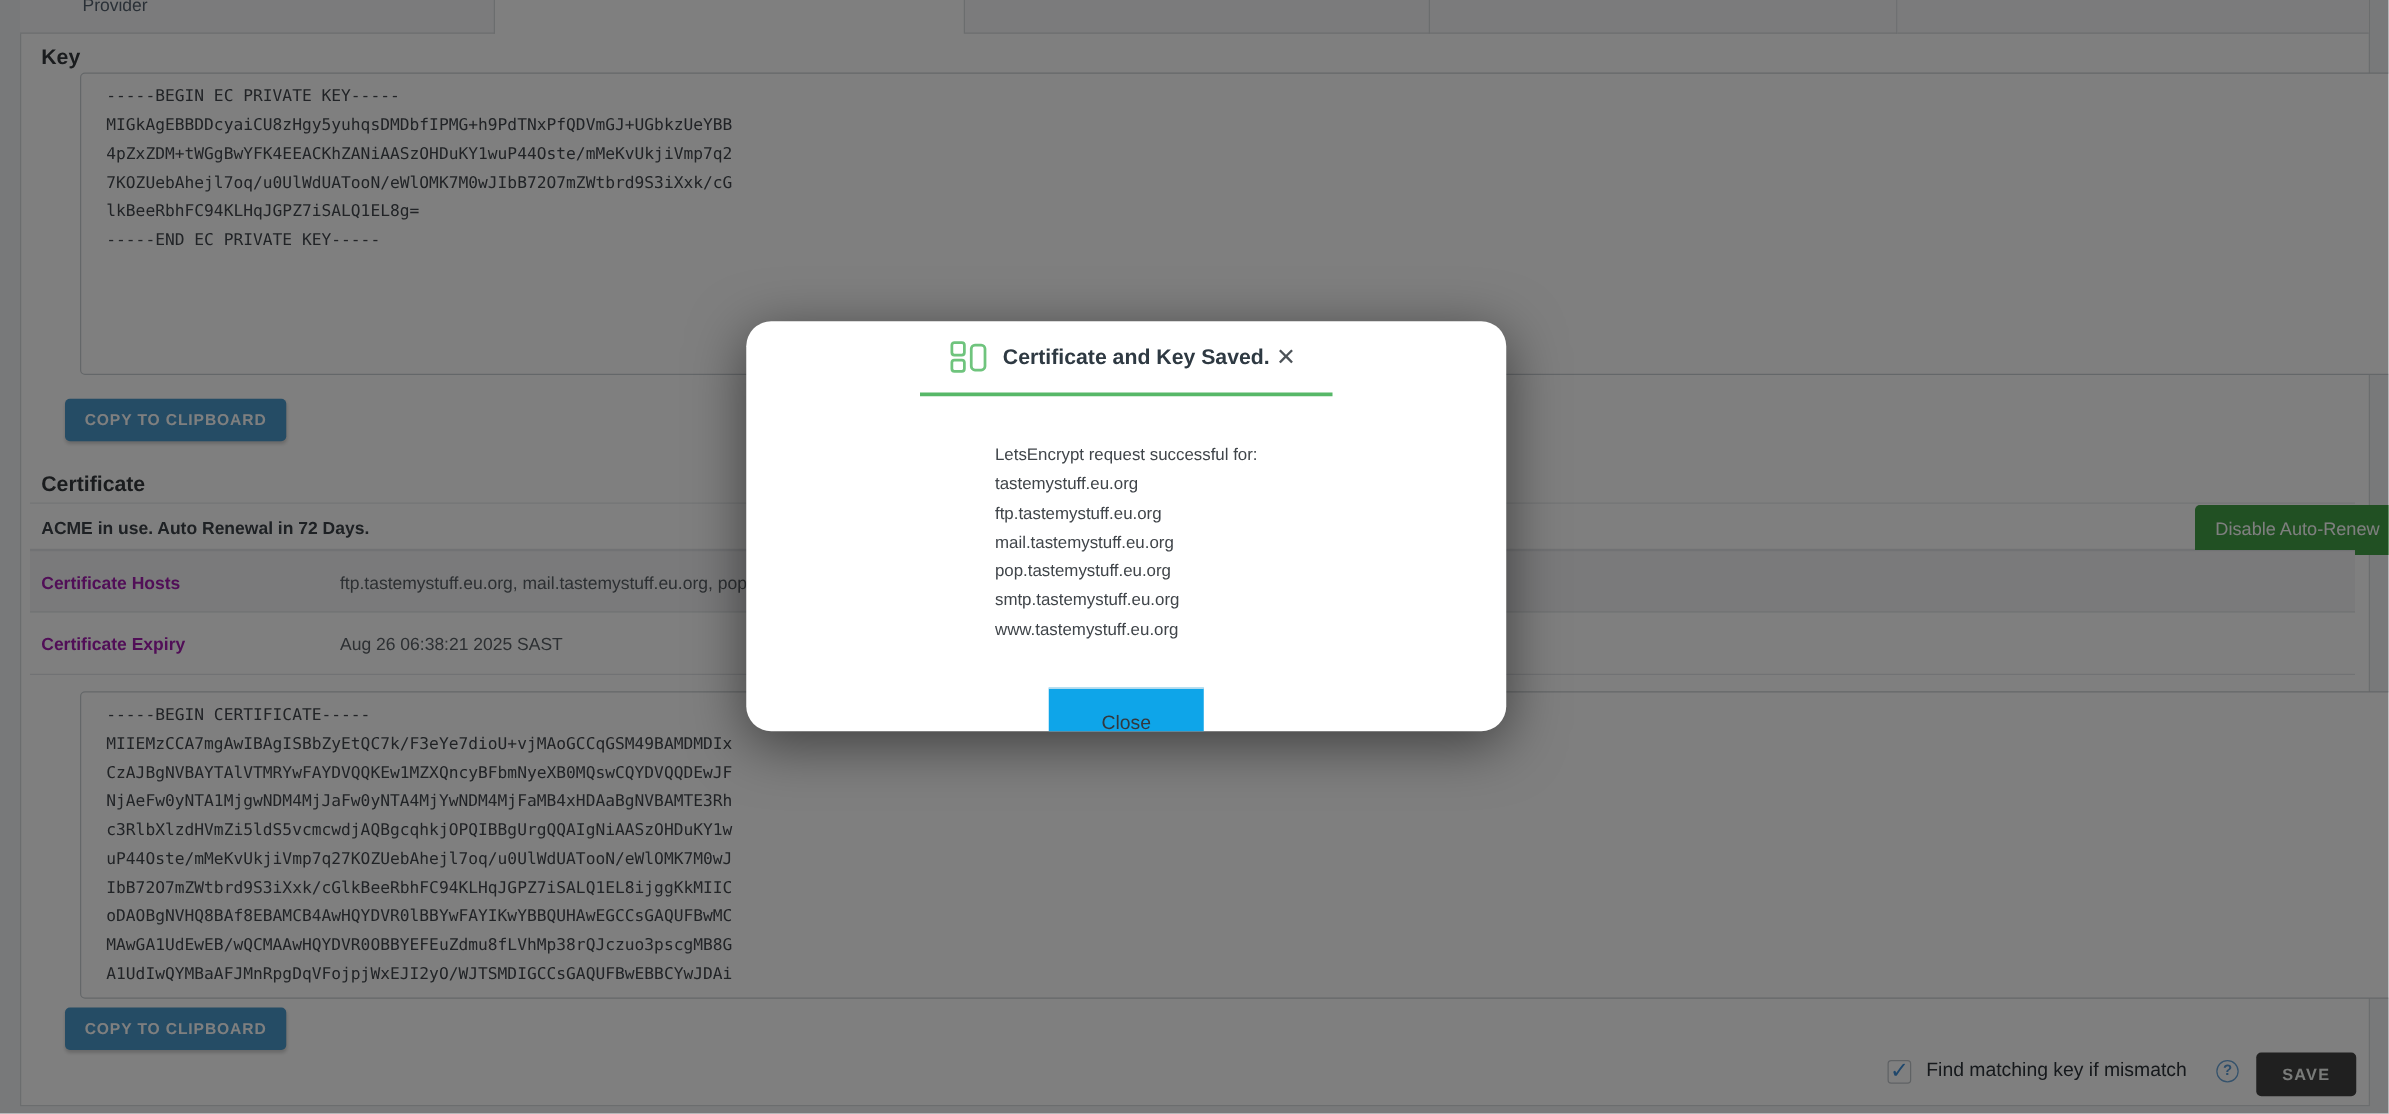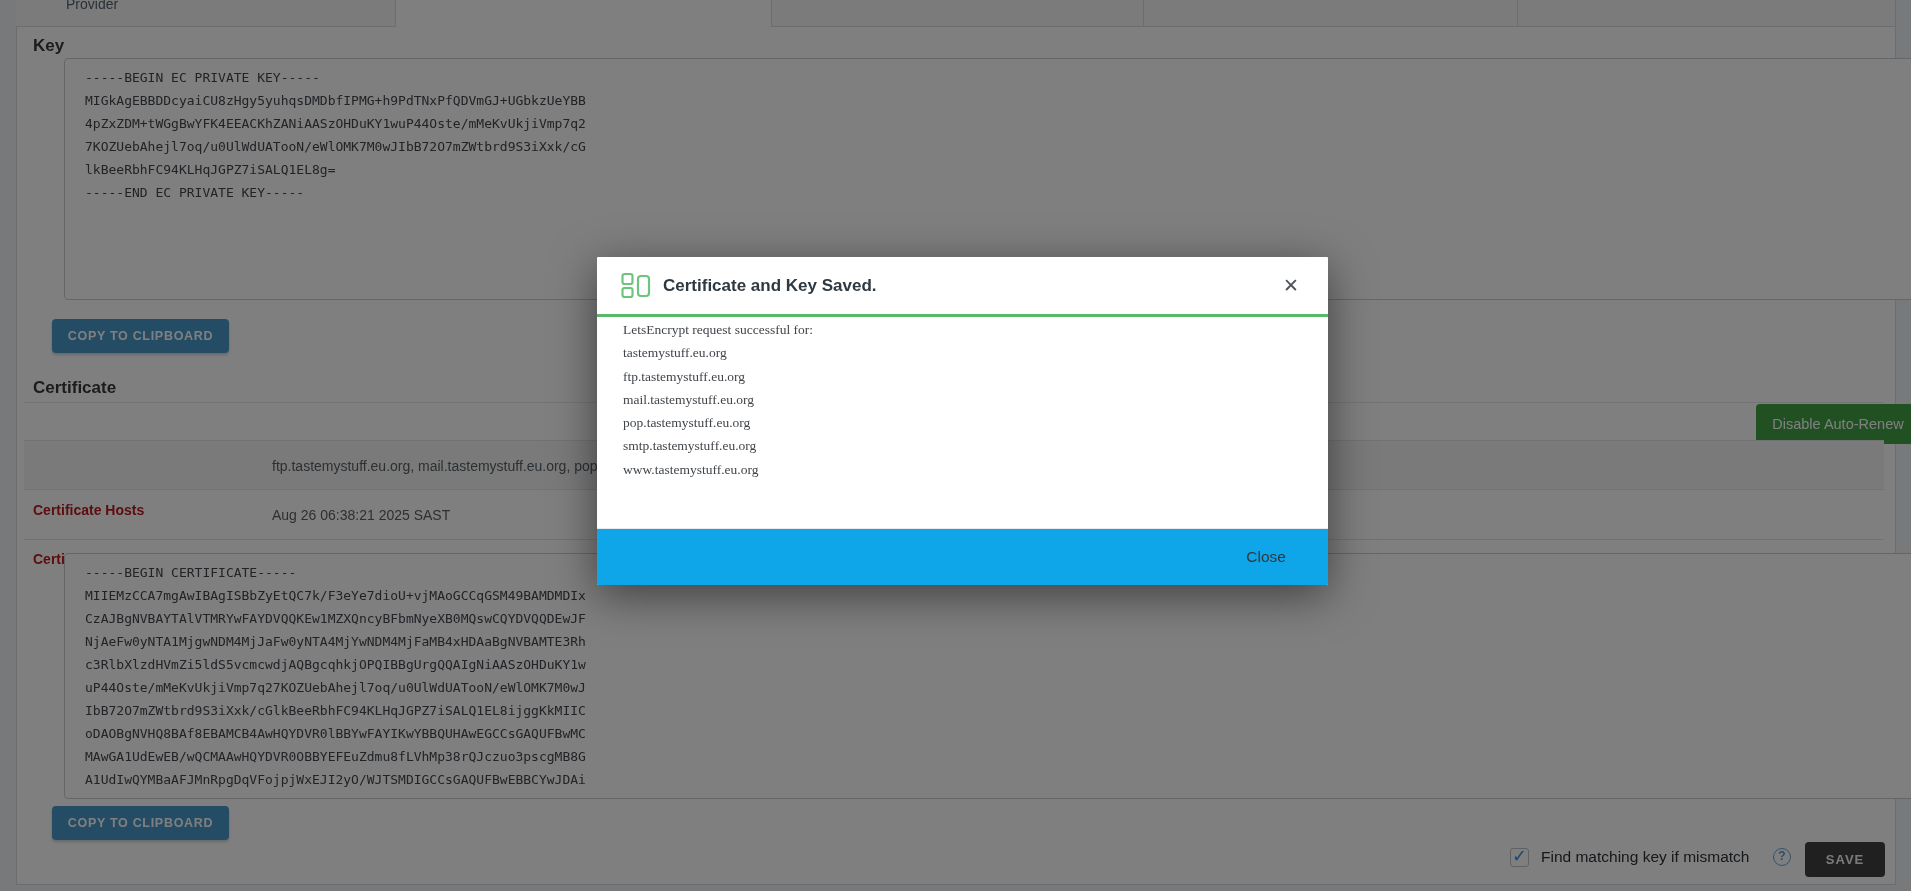"Certificate and Key Saved." .modal { align-items: none -> center; border-radius: 1px -> 20px; width: 731px -> 608px }
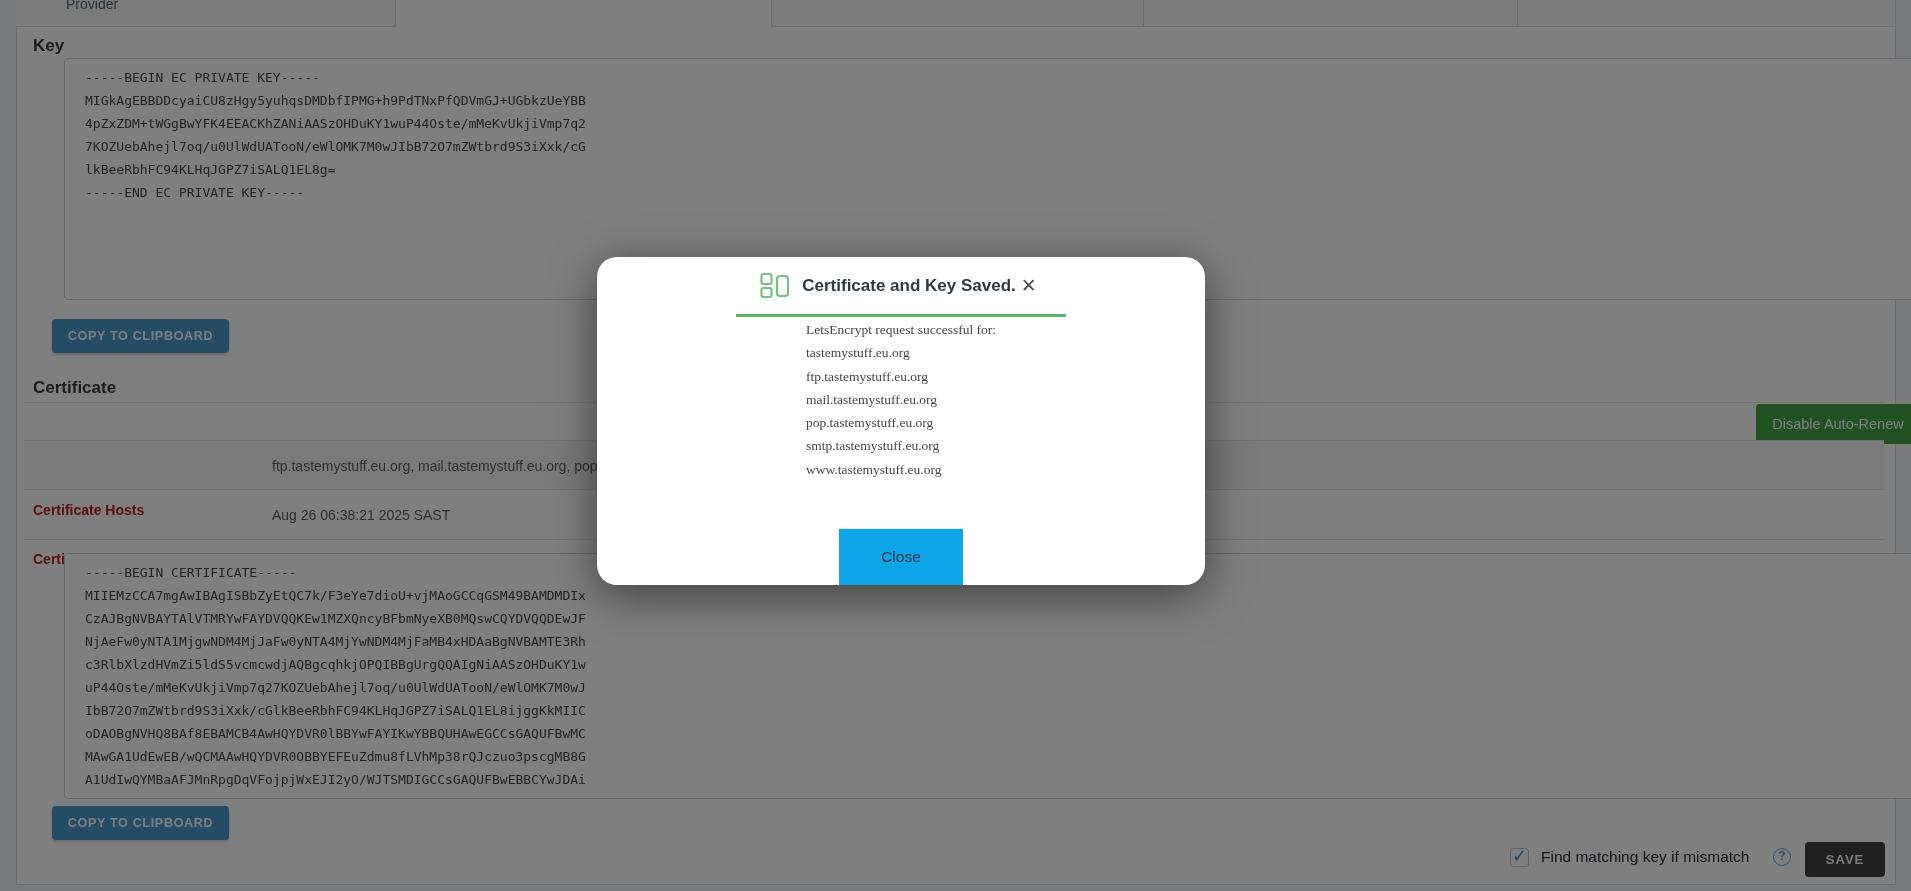"LetsEncrypt request successful for:" .modal-body { font-family: Liberation Serif, serif -> Liberation Sans, sans-serif; padding: 1px 26px -> 35px 26px }
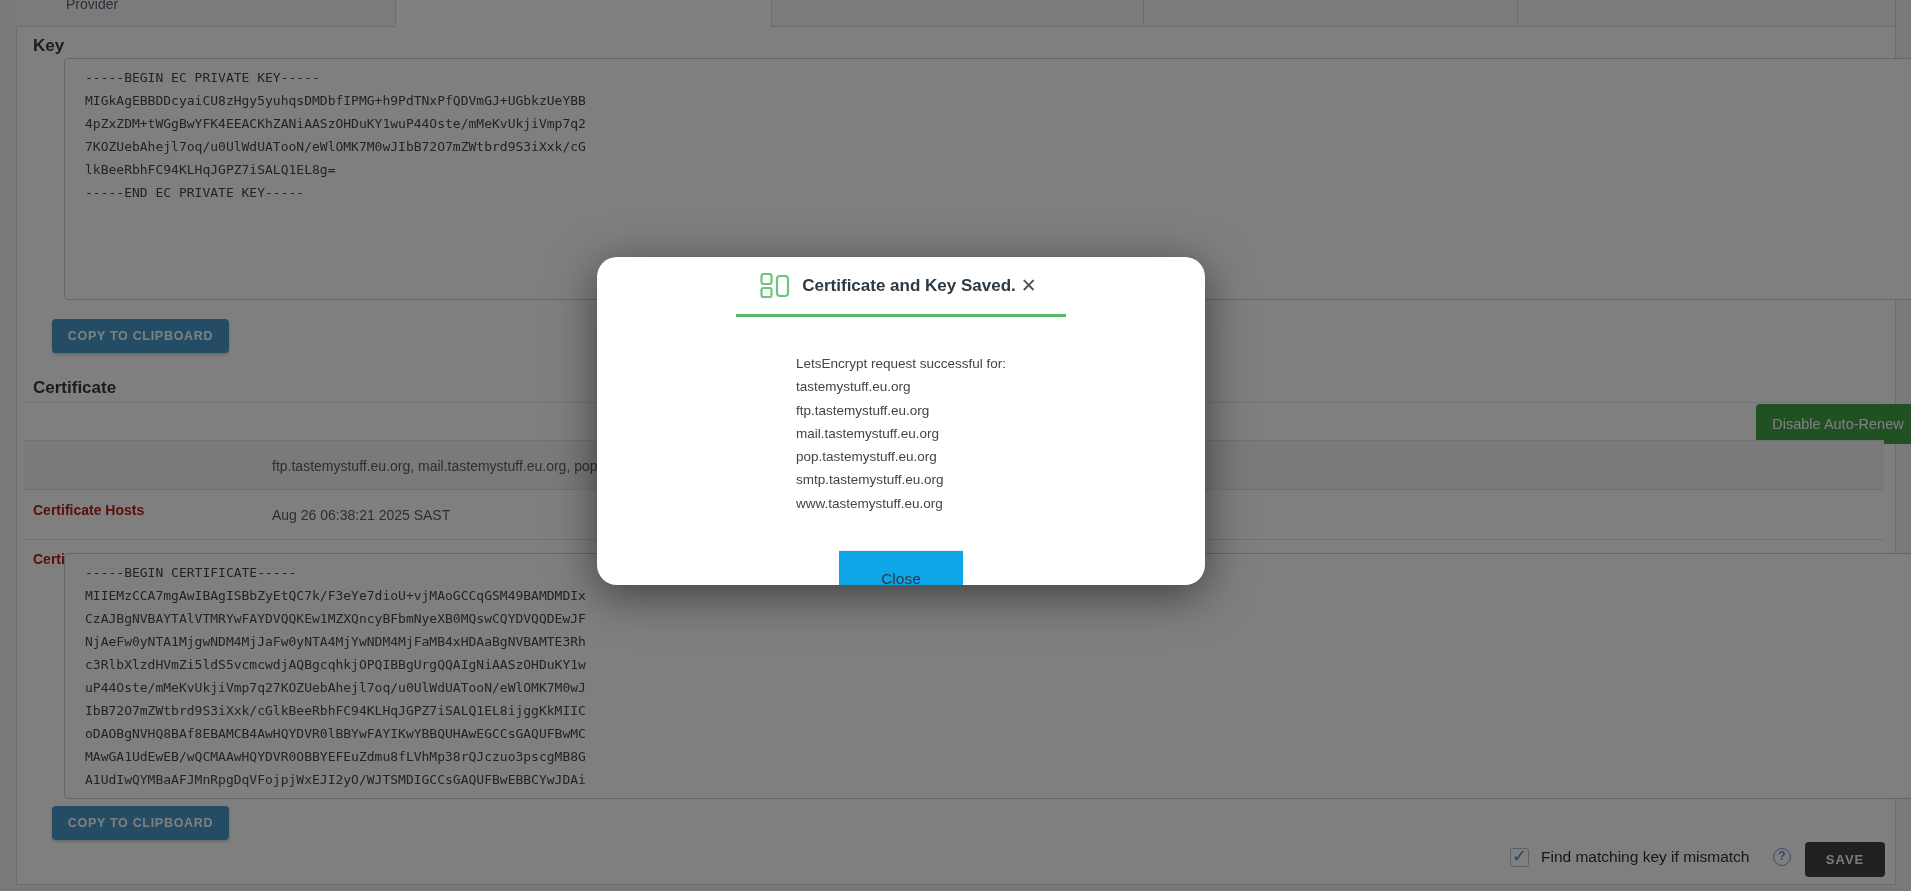"ACME in use. Auto Renewal" div.acme-row { html: none -> <div> <div>ACME in use. Auto Renewal in 72 Days.</div> </div> }
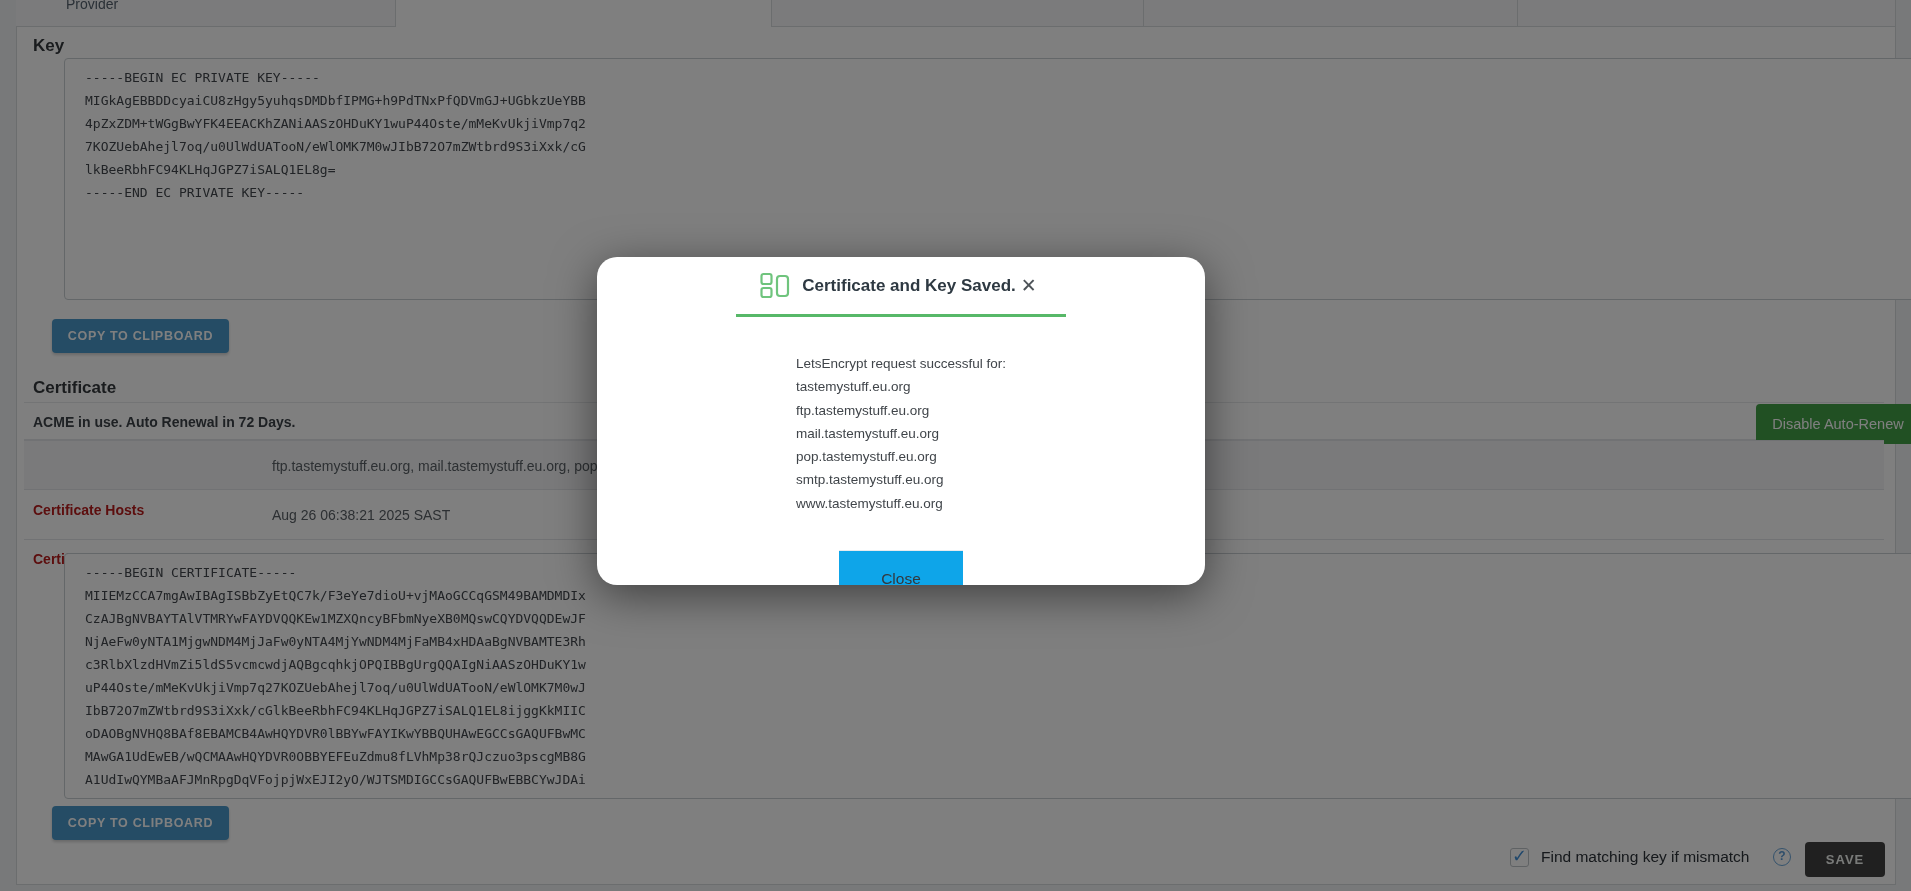"Certificate Hosts" .cert-row .lbl { color: #b91c1c -> #a21caf; margin-top: 44px -> none }
